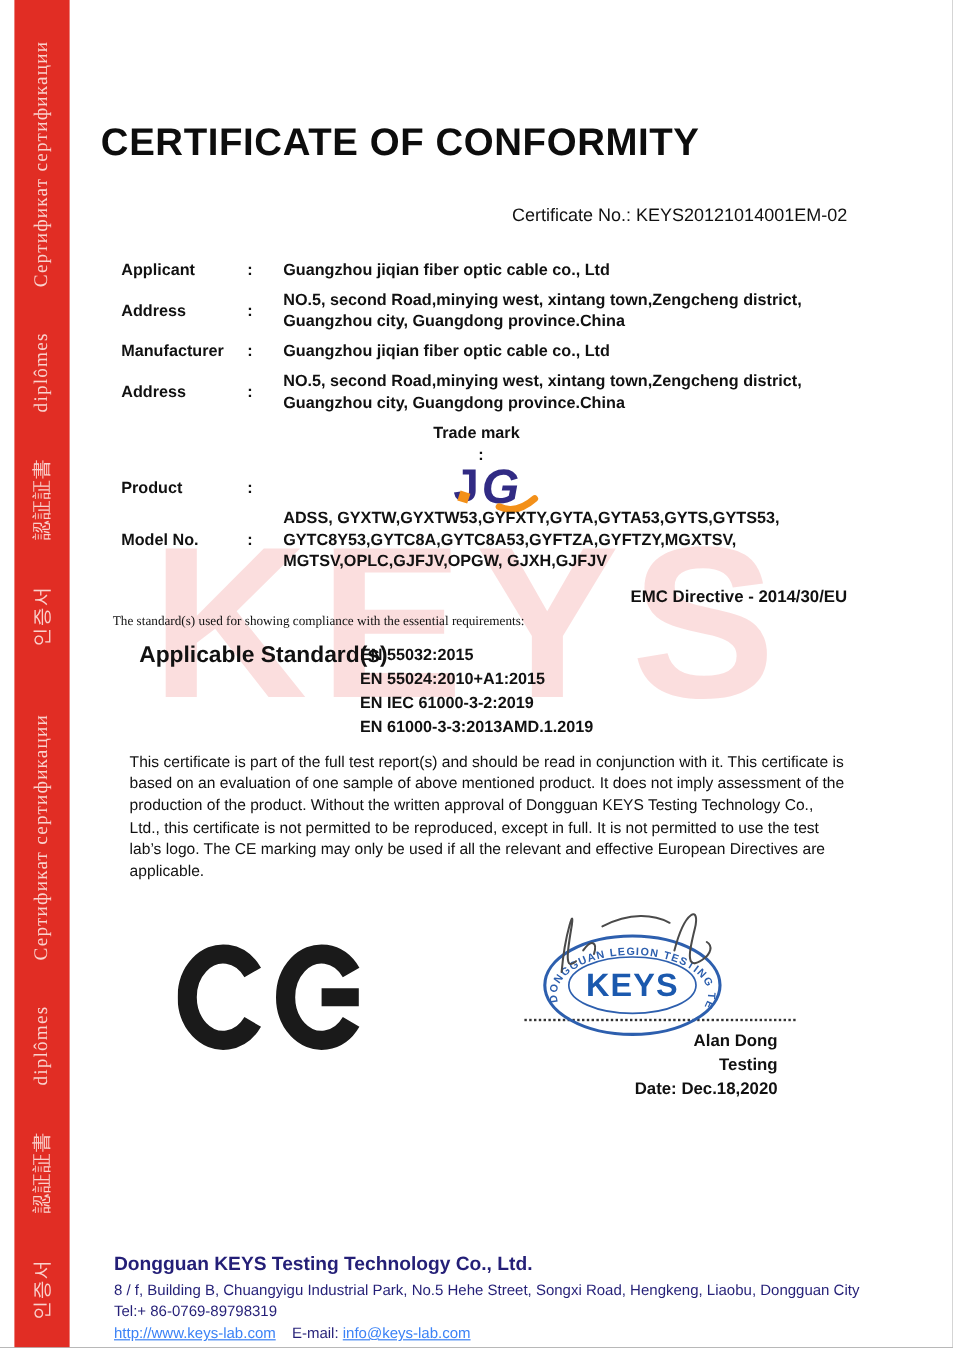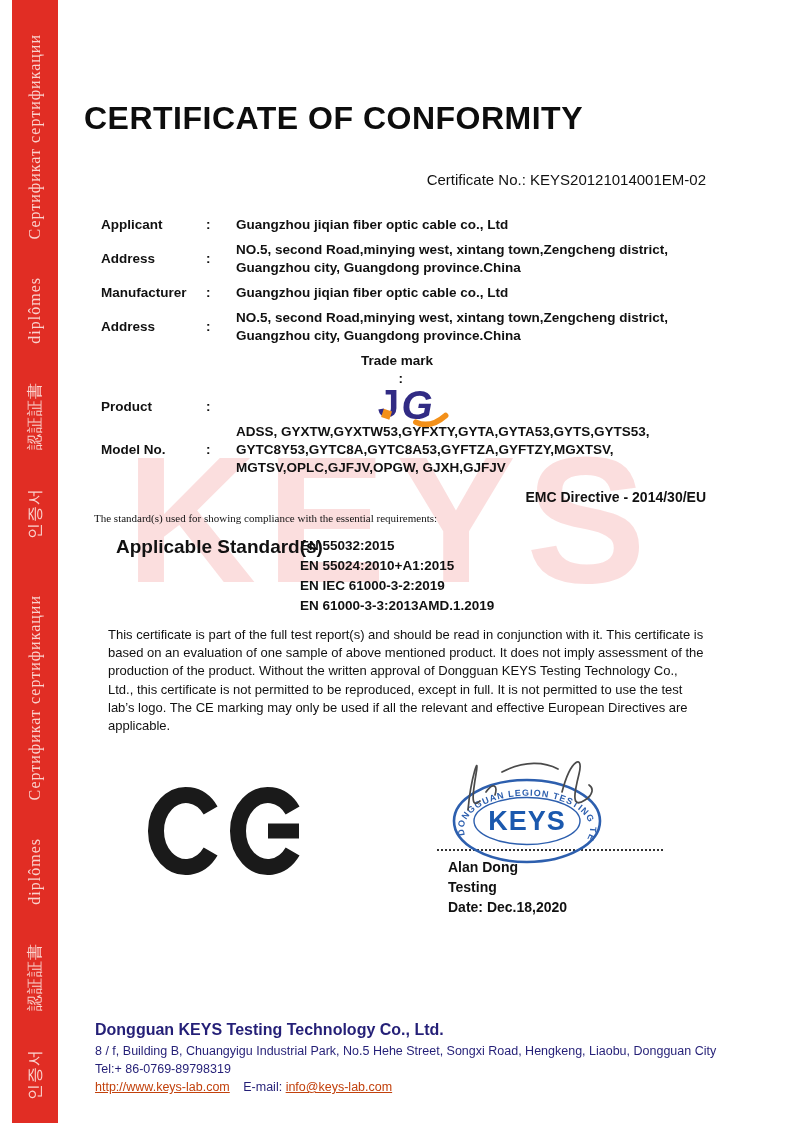"Alan Dong" .sign-block { text-align: left -> right }
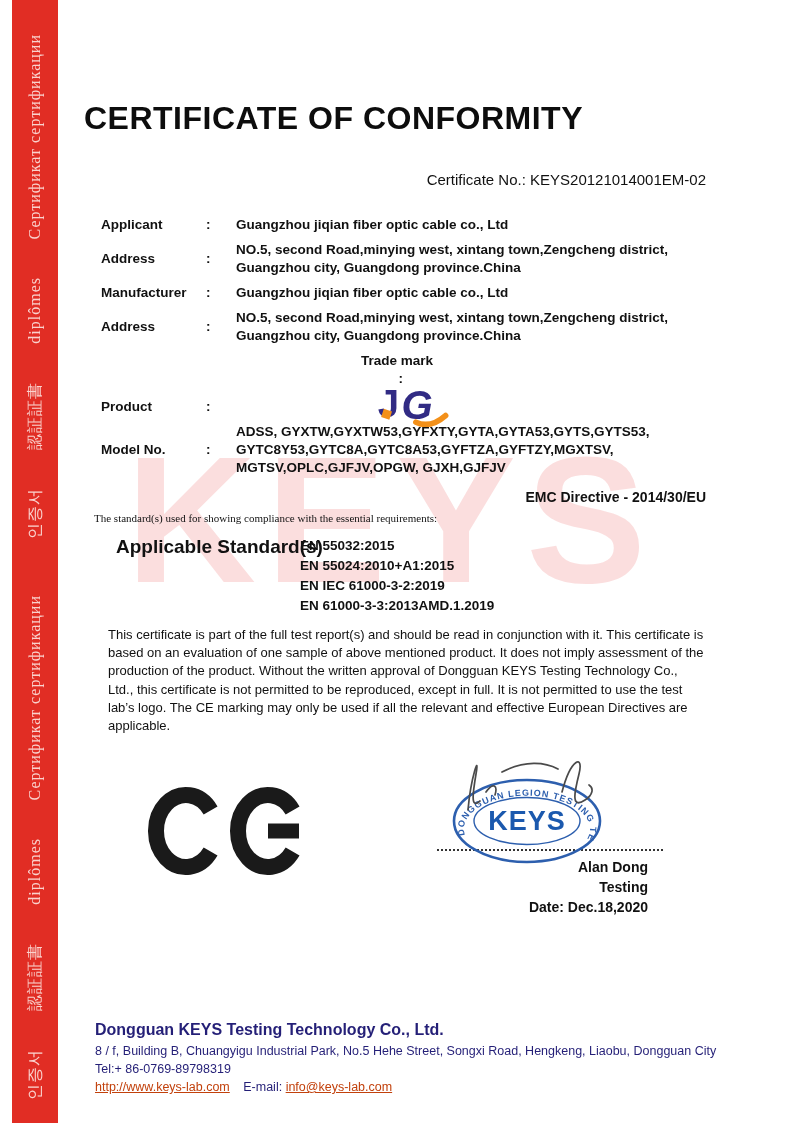"Dongguan KEYS Testing Technology Co.," .footer { top: 1020px -> 1044px }
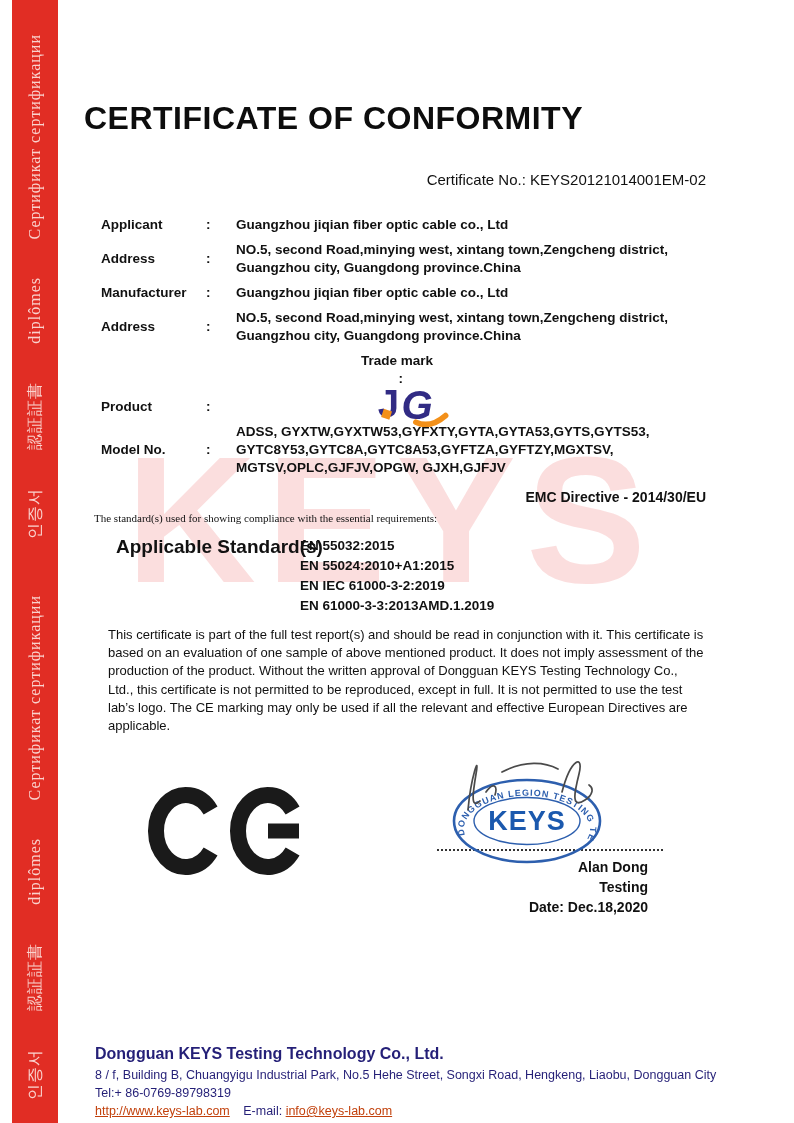"http://www.keys-lab.com" .footer-link { color: #c2410c -> #3b82f6 }
